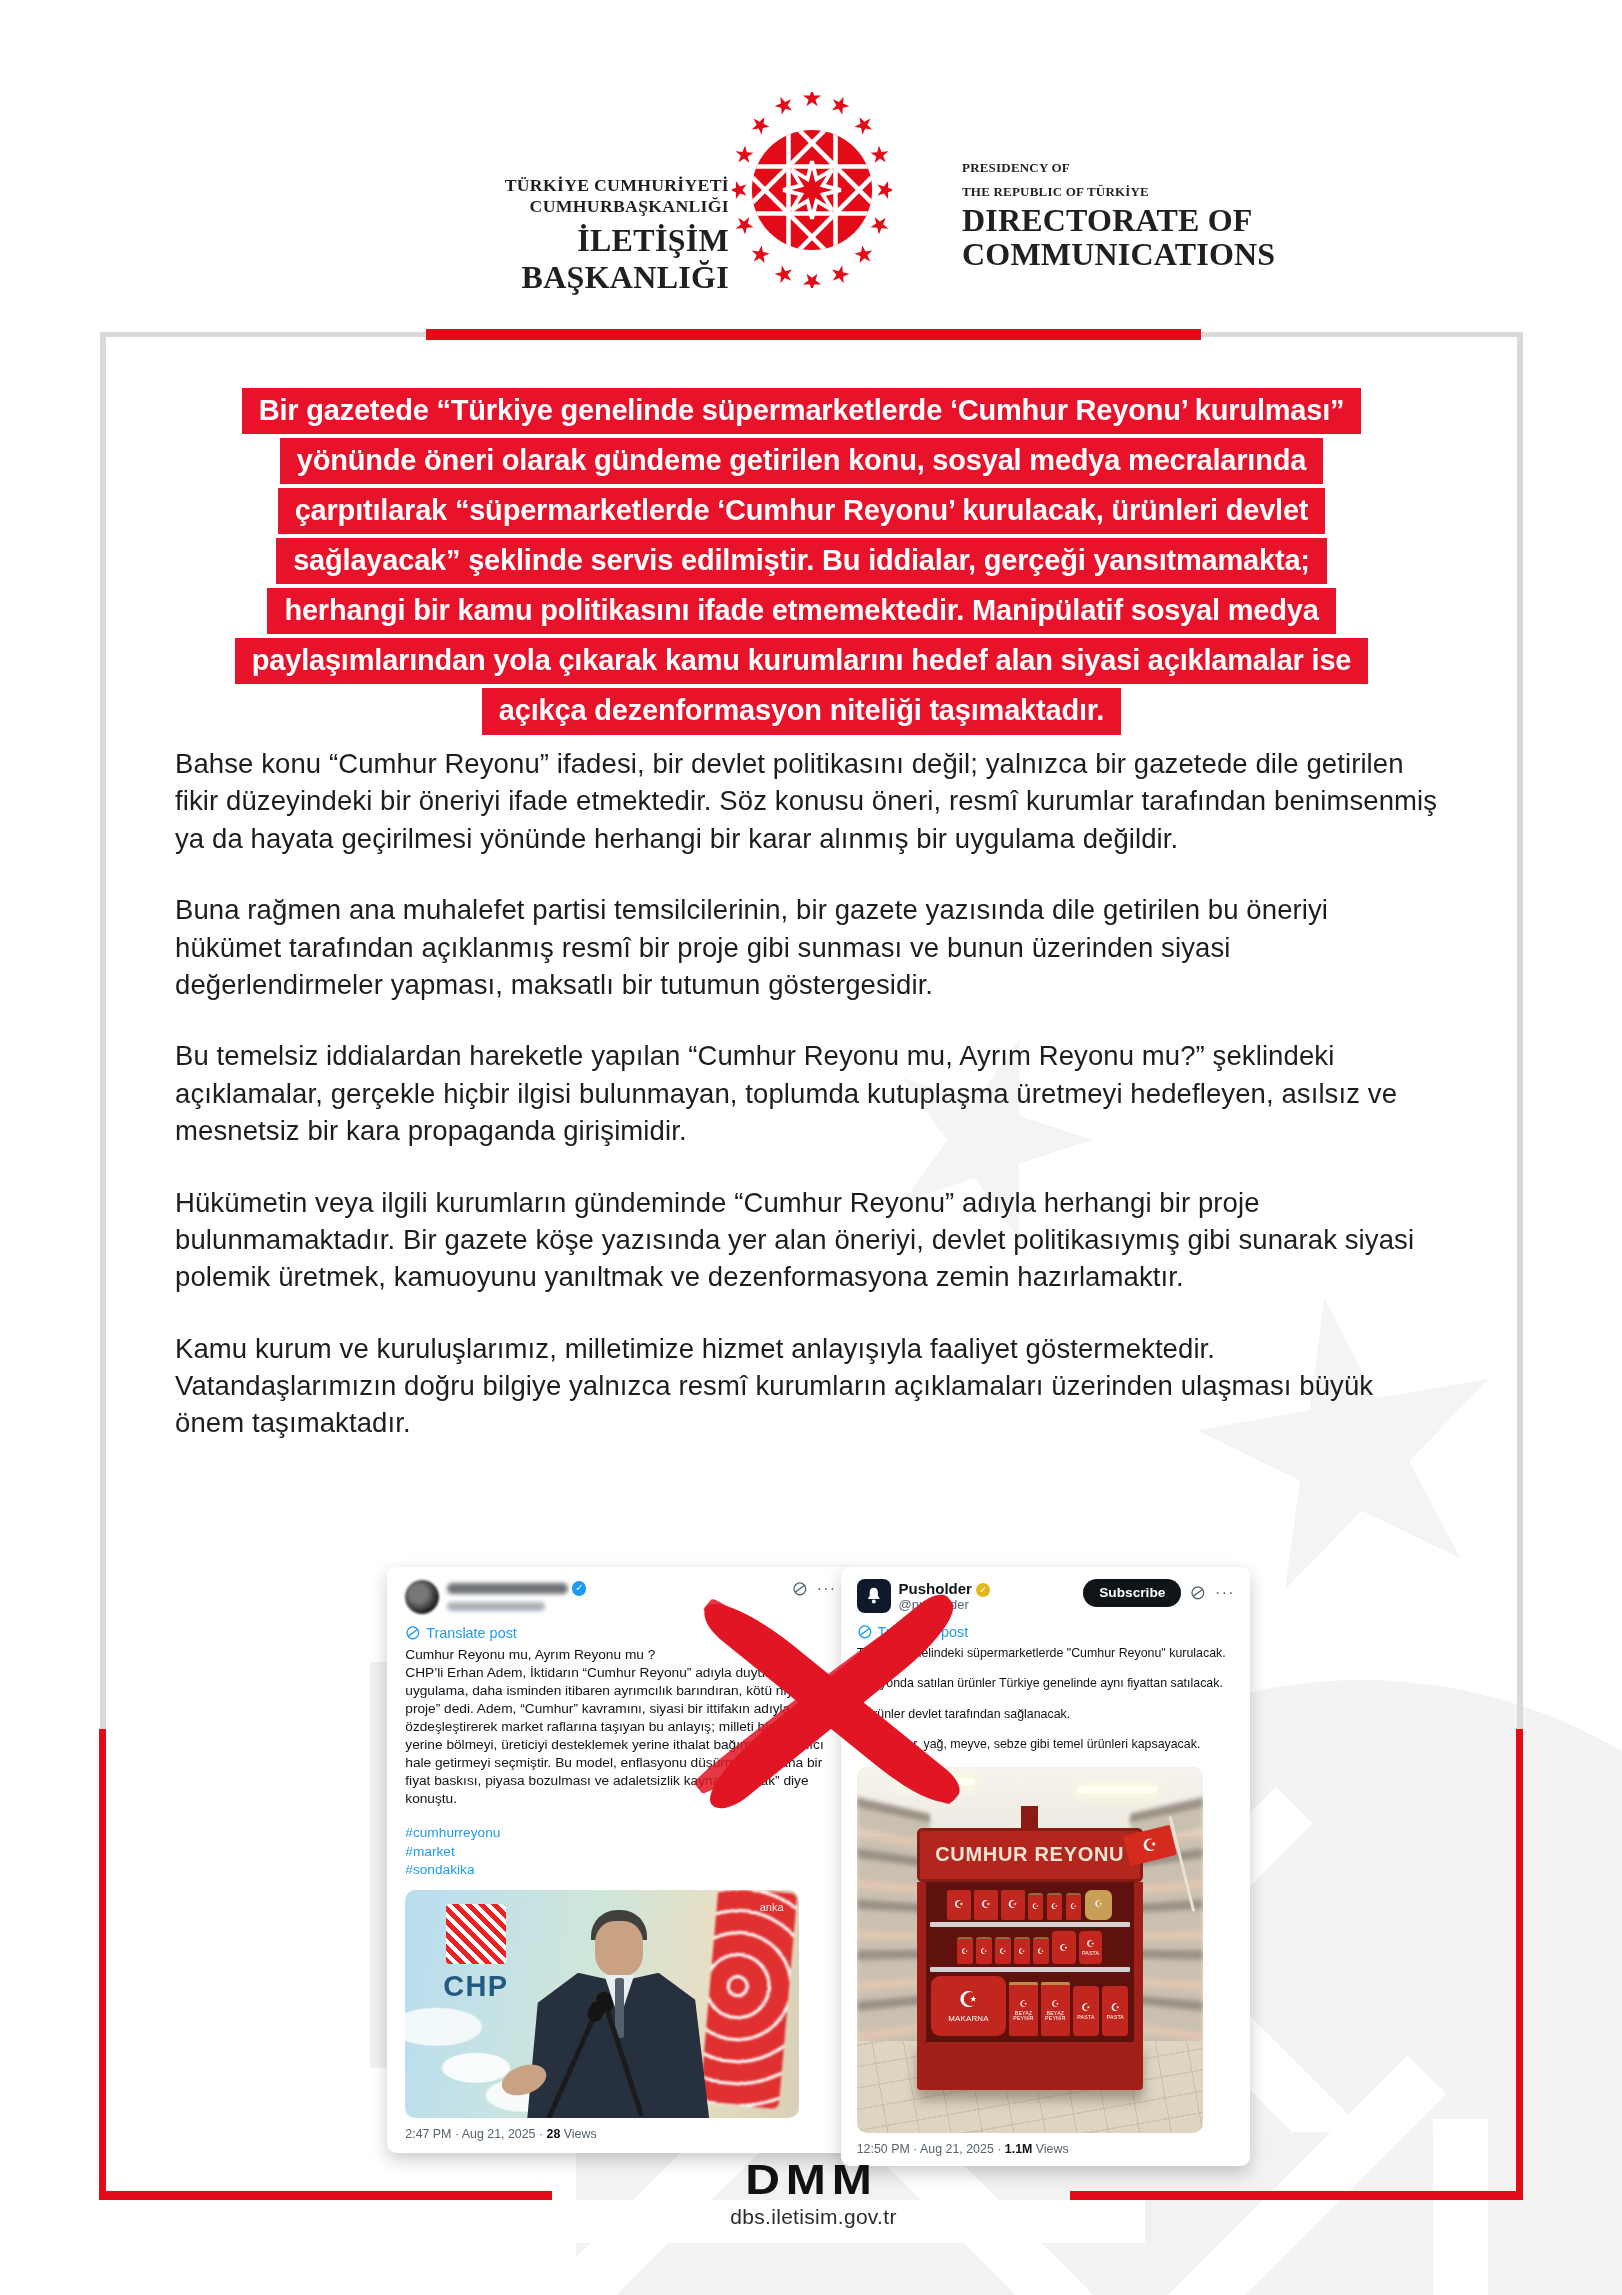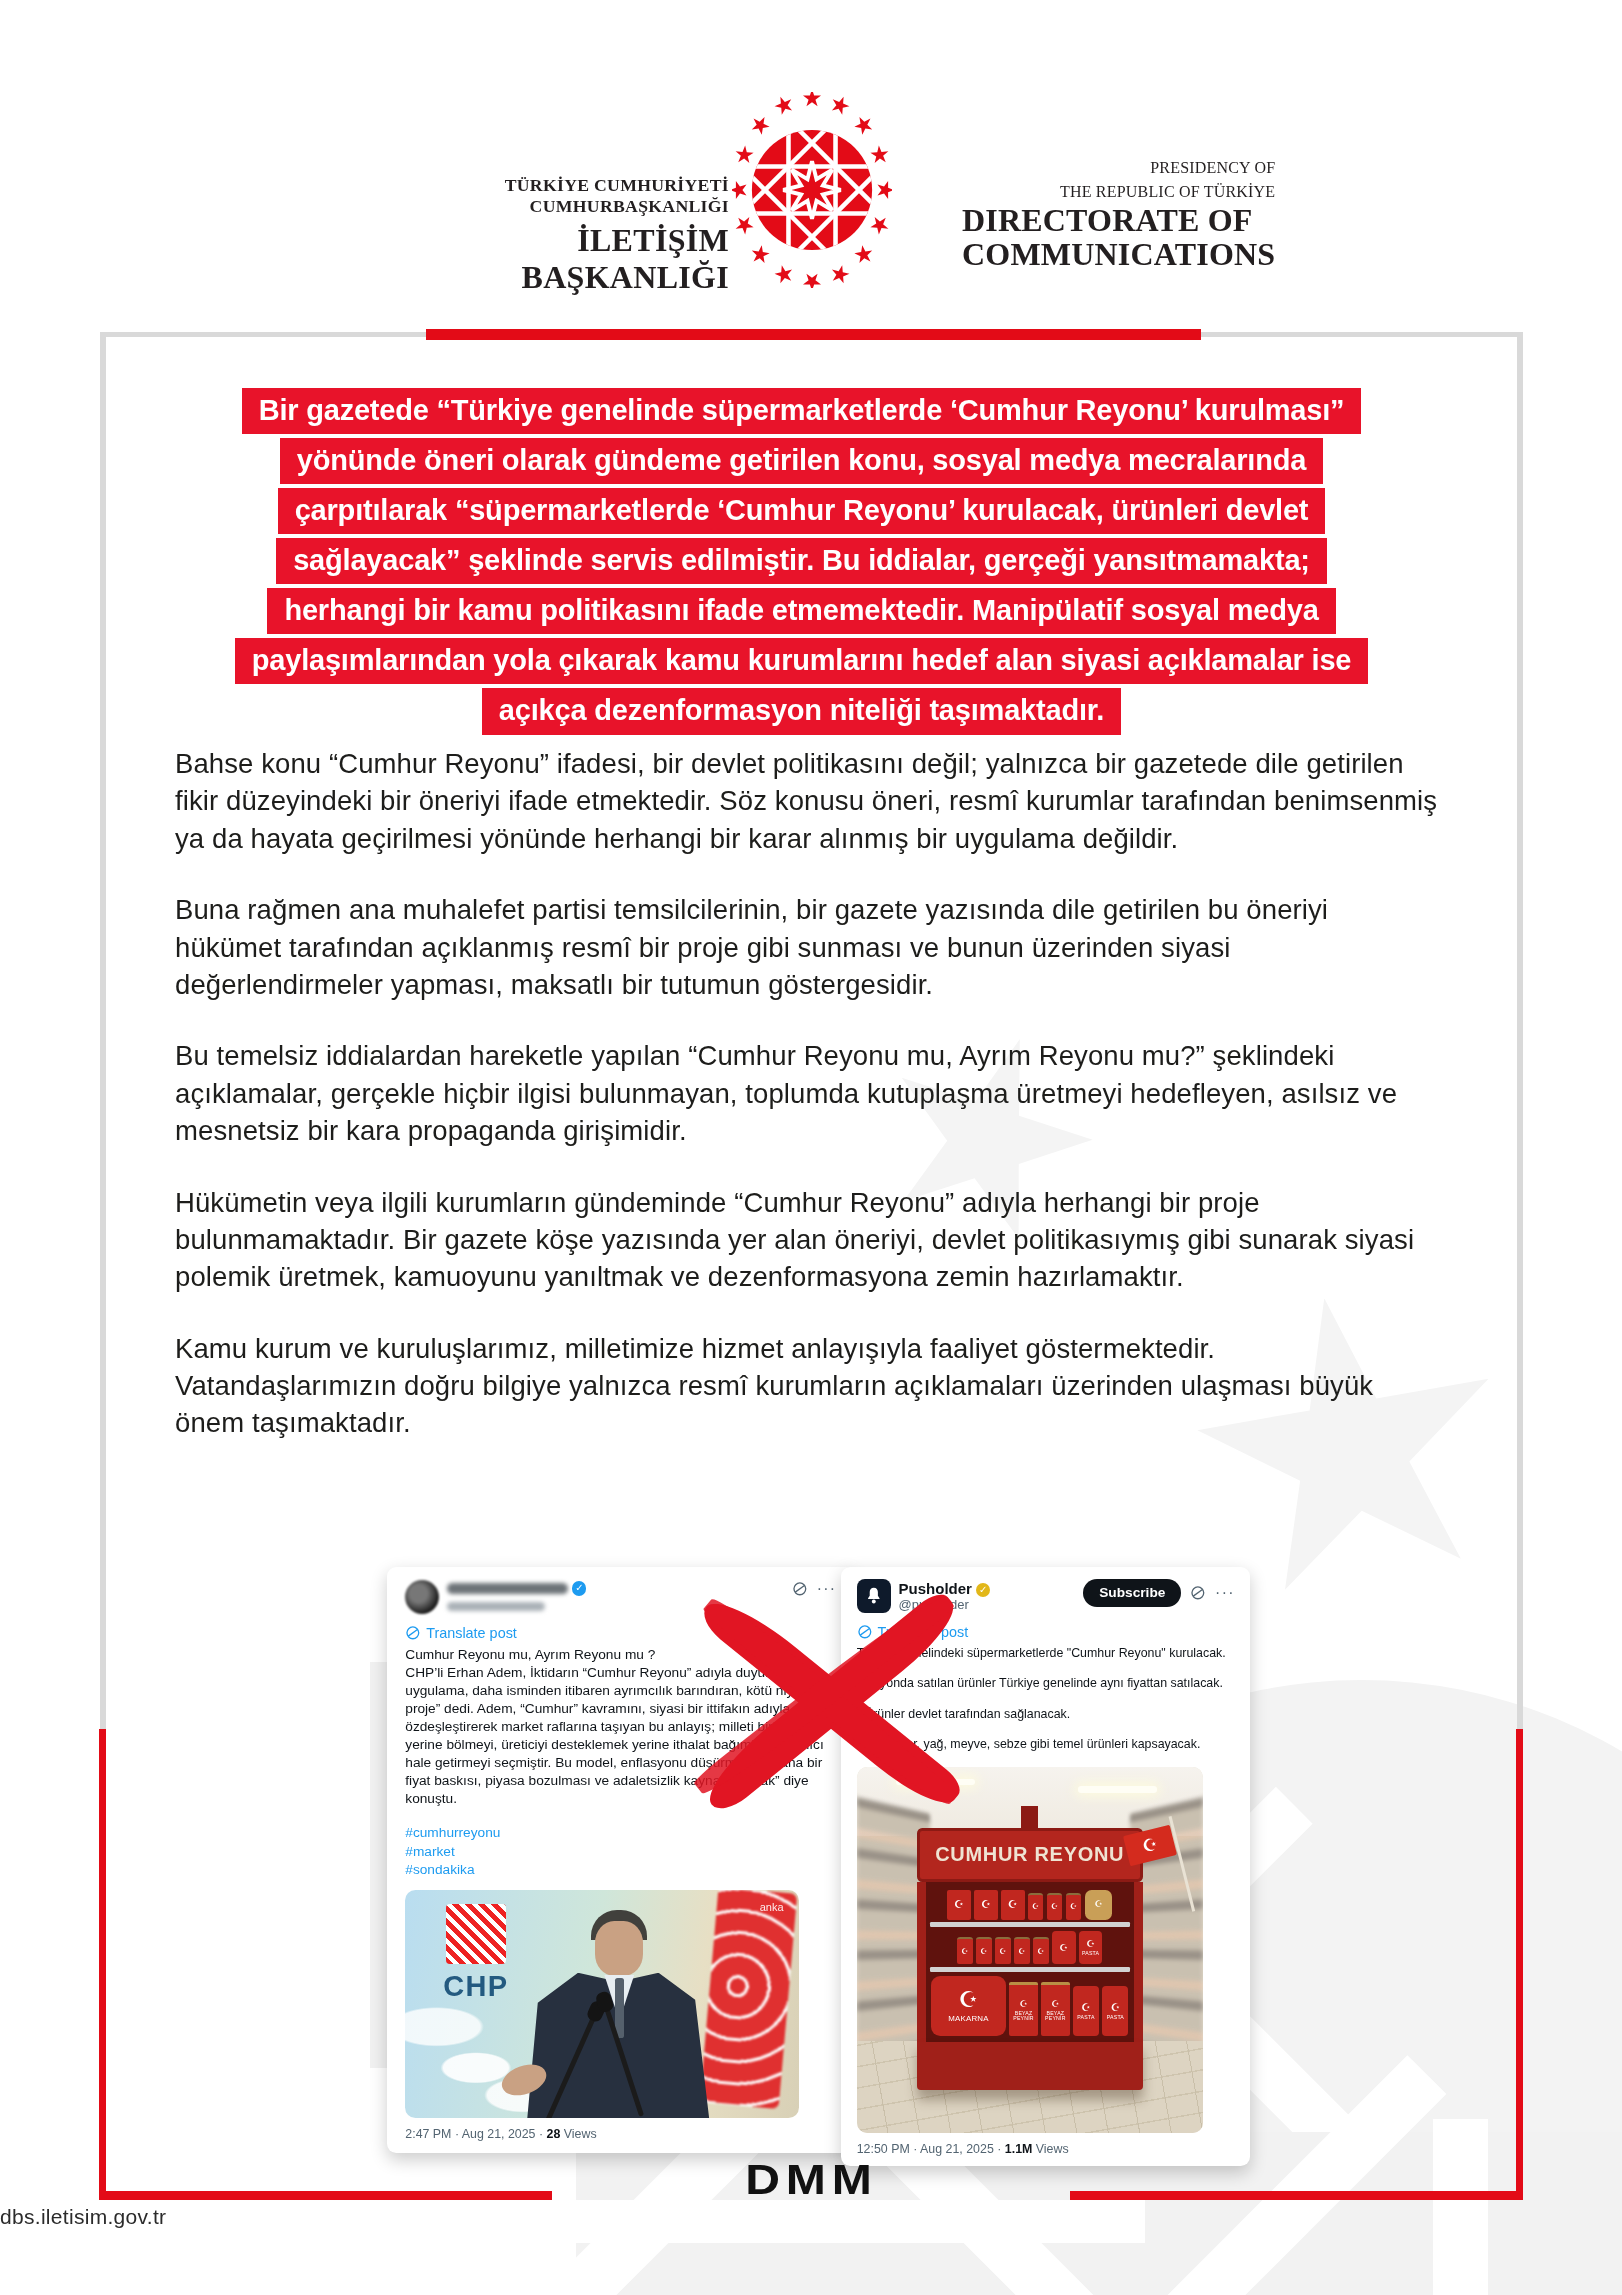"PRESIDENCY OF" .hdr-right .small { font-size: 16px -> 13px; font-weight: 400 -> 700; text-align: right -> none }
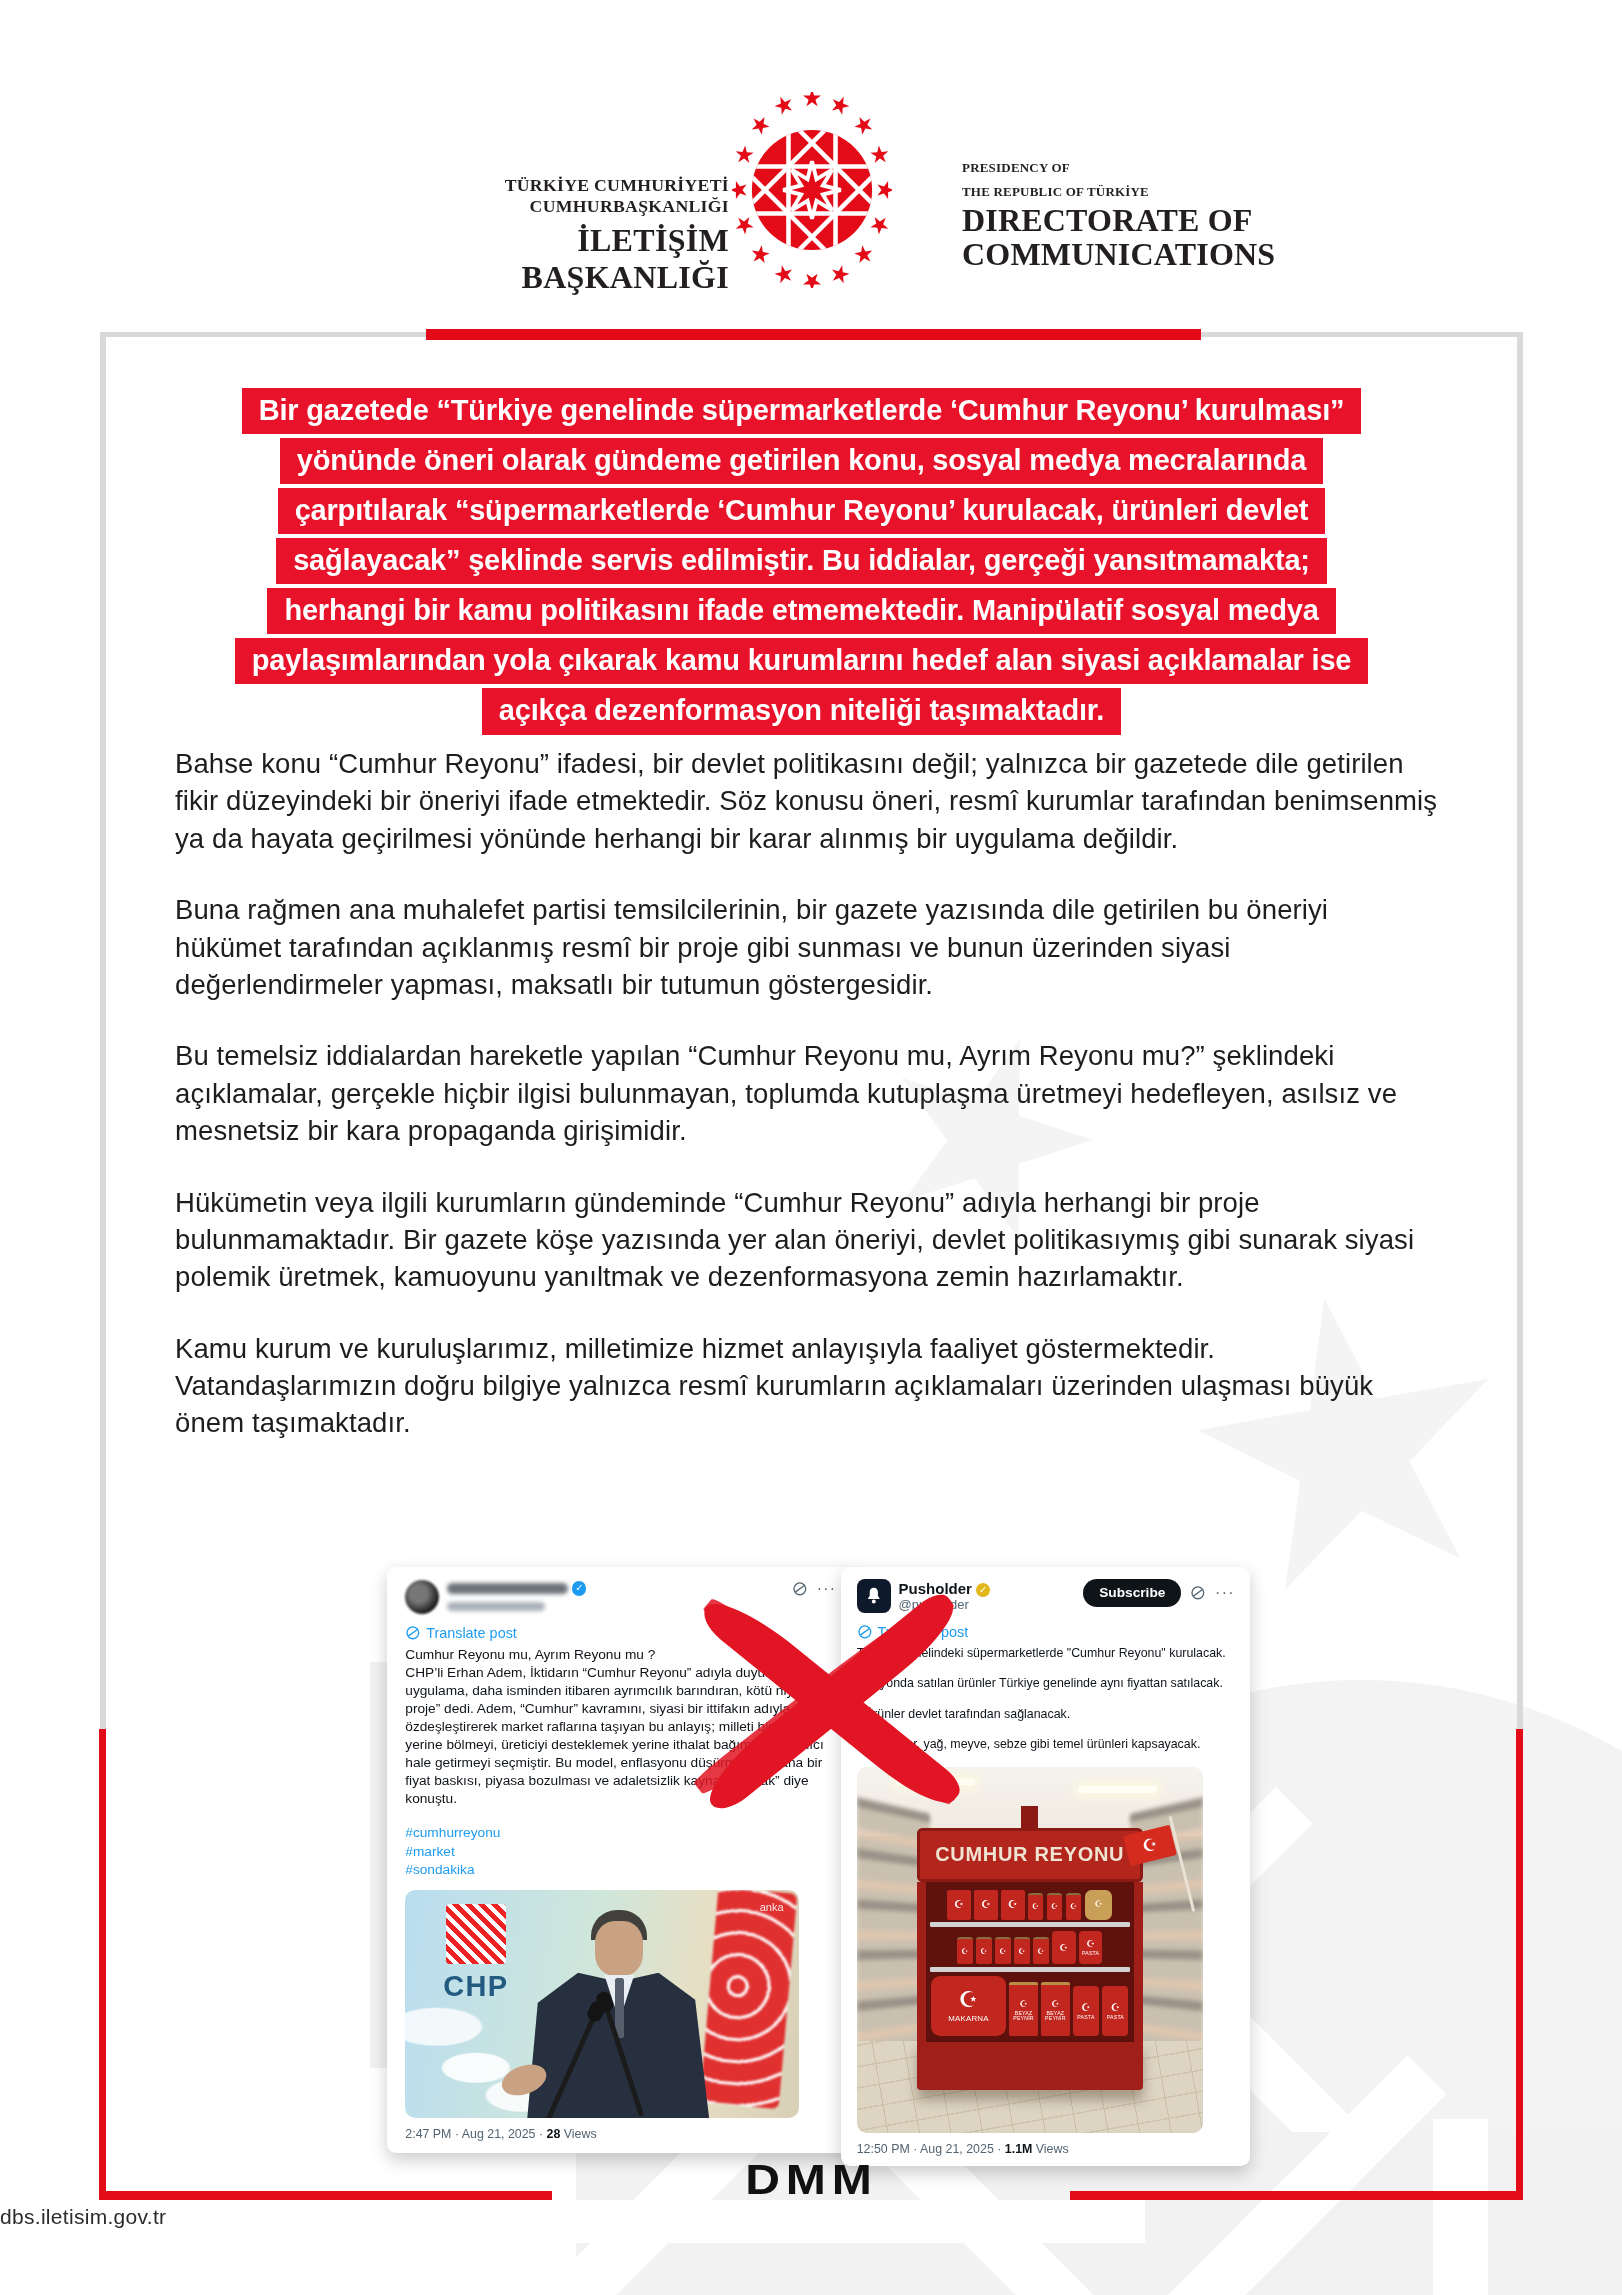"dbs.iletisim.gov.tr" .dmmurl { left: 0 -> 17px; text-align: left -> center }
